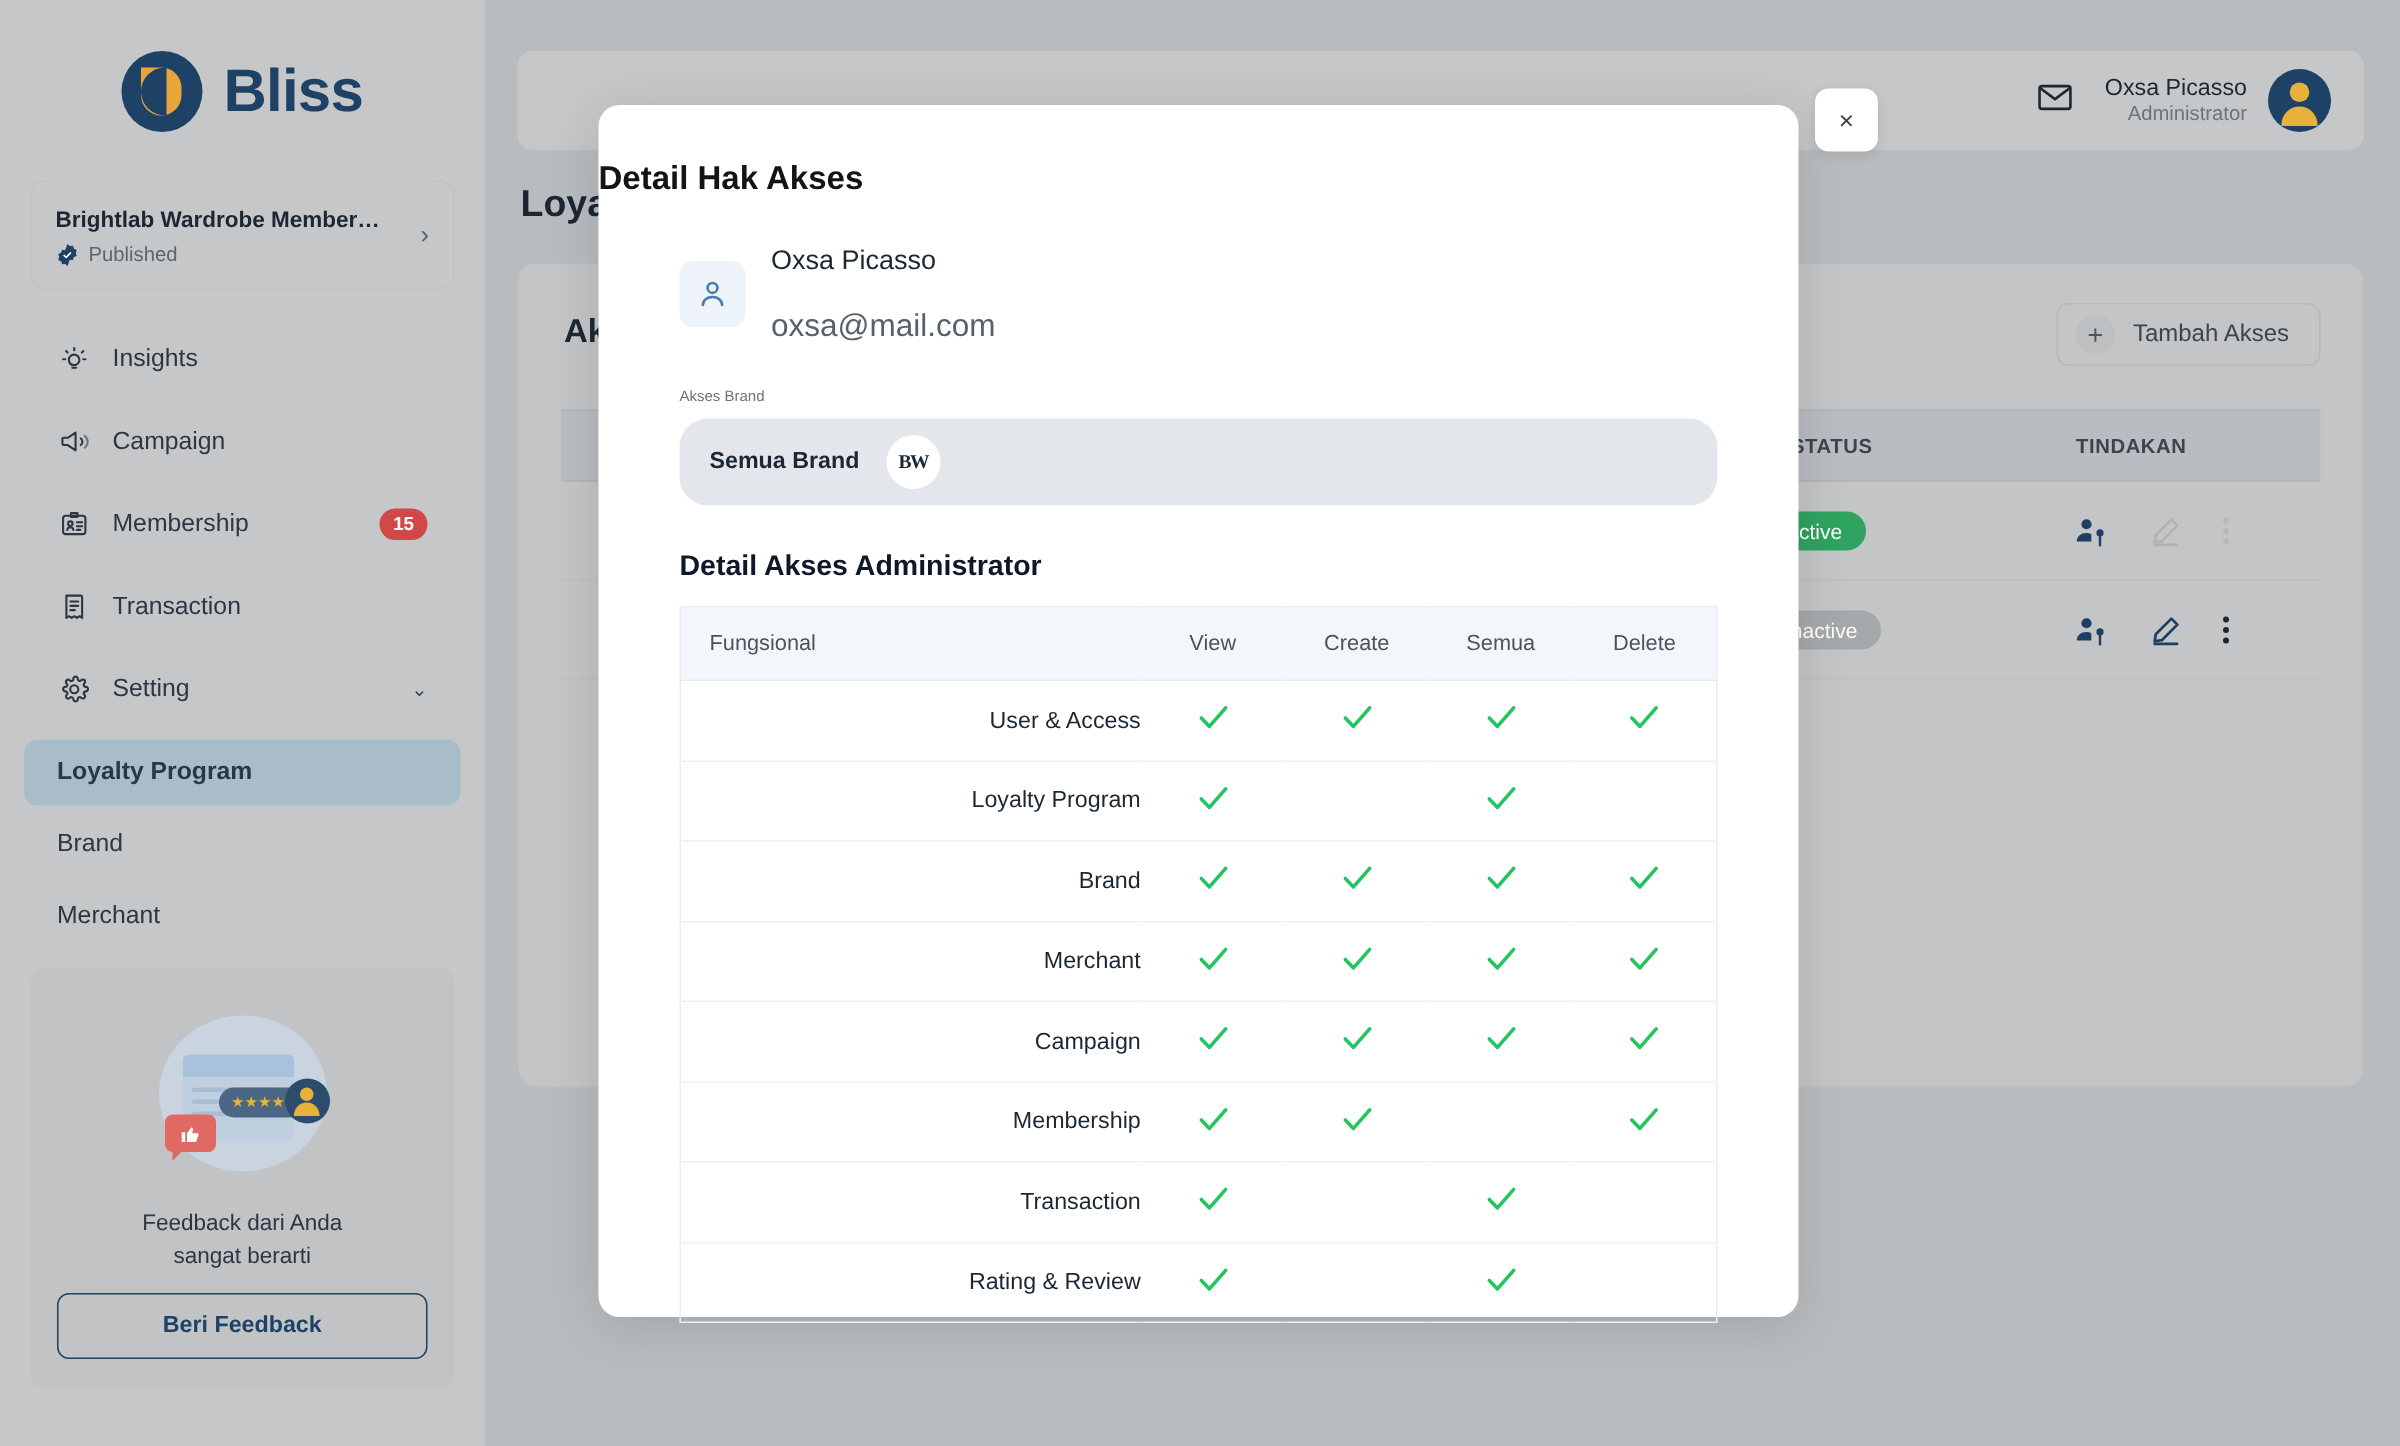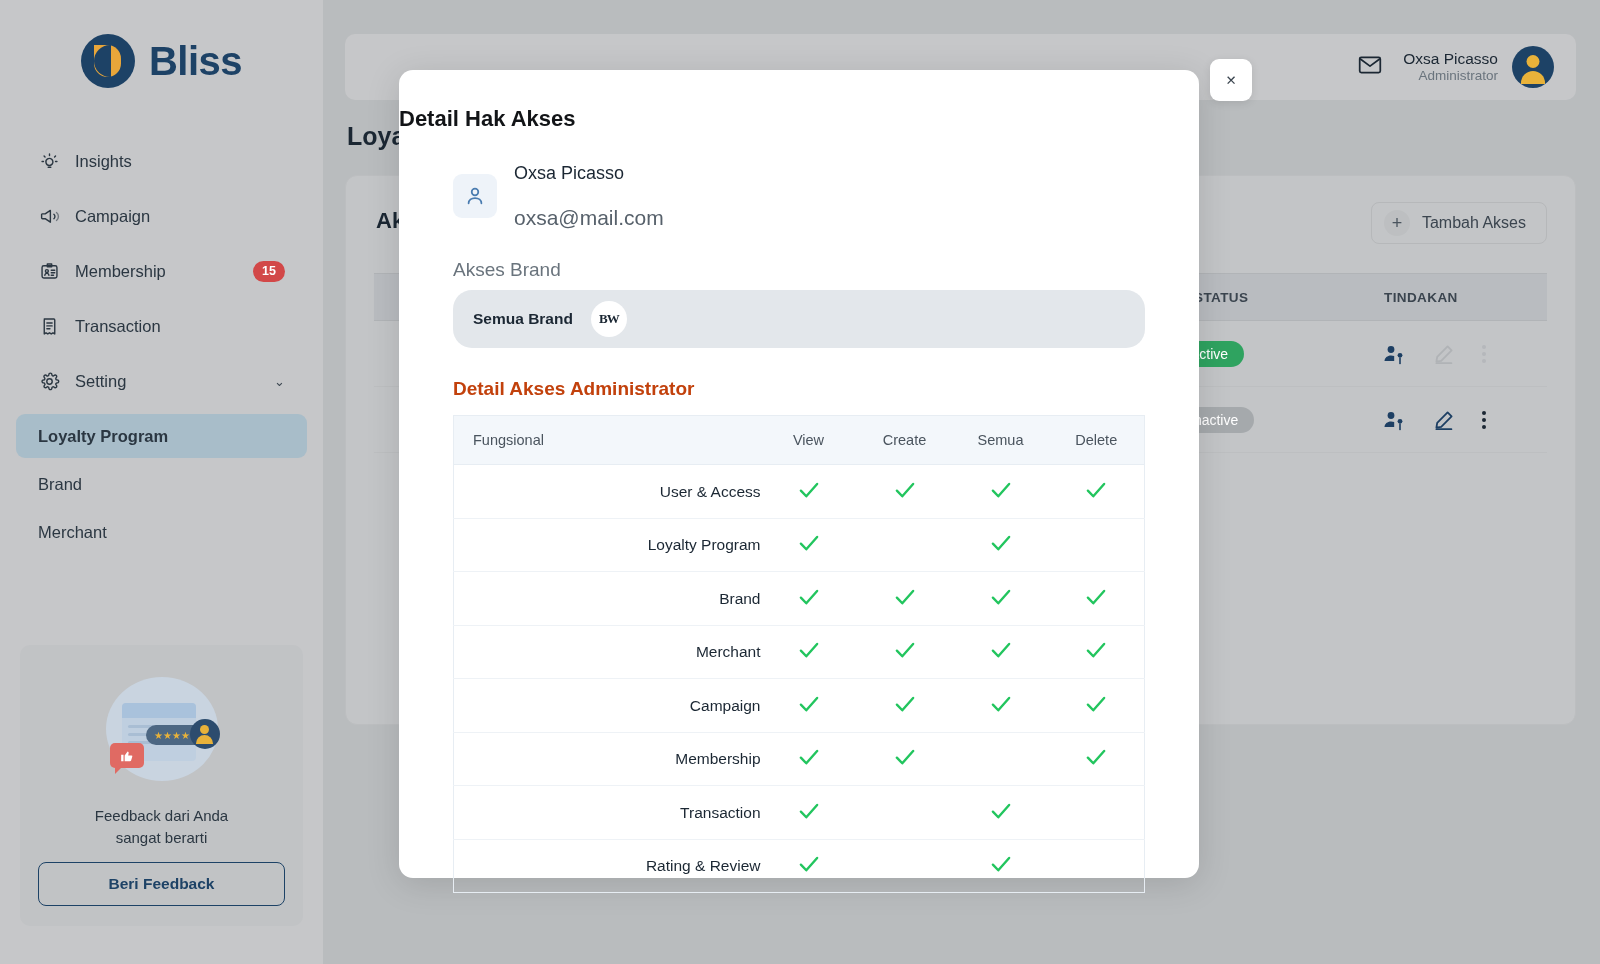"Brightlab Wardrobe Member…" div.brand-card { html: none -> <div> <div> <div>Brightlab Wardrobe Member…</div> <div> <svg> <path></path> <path></path> </svg> <span>Published</span> </div> </div> <span>›</span> </div> }
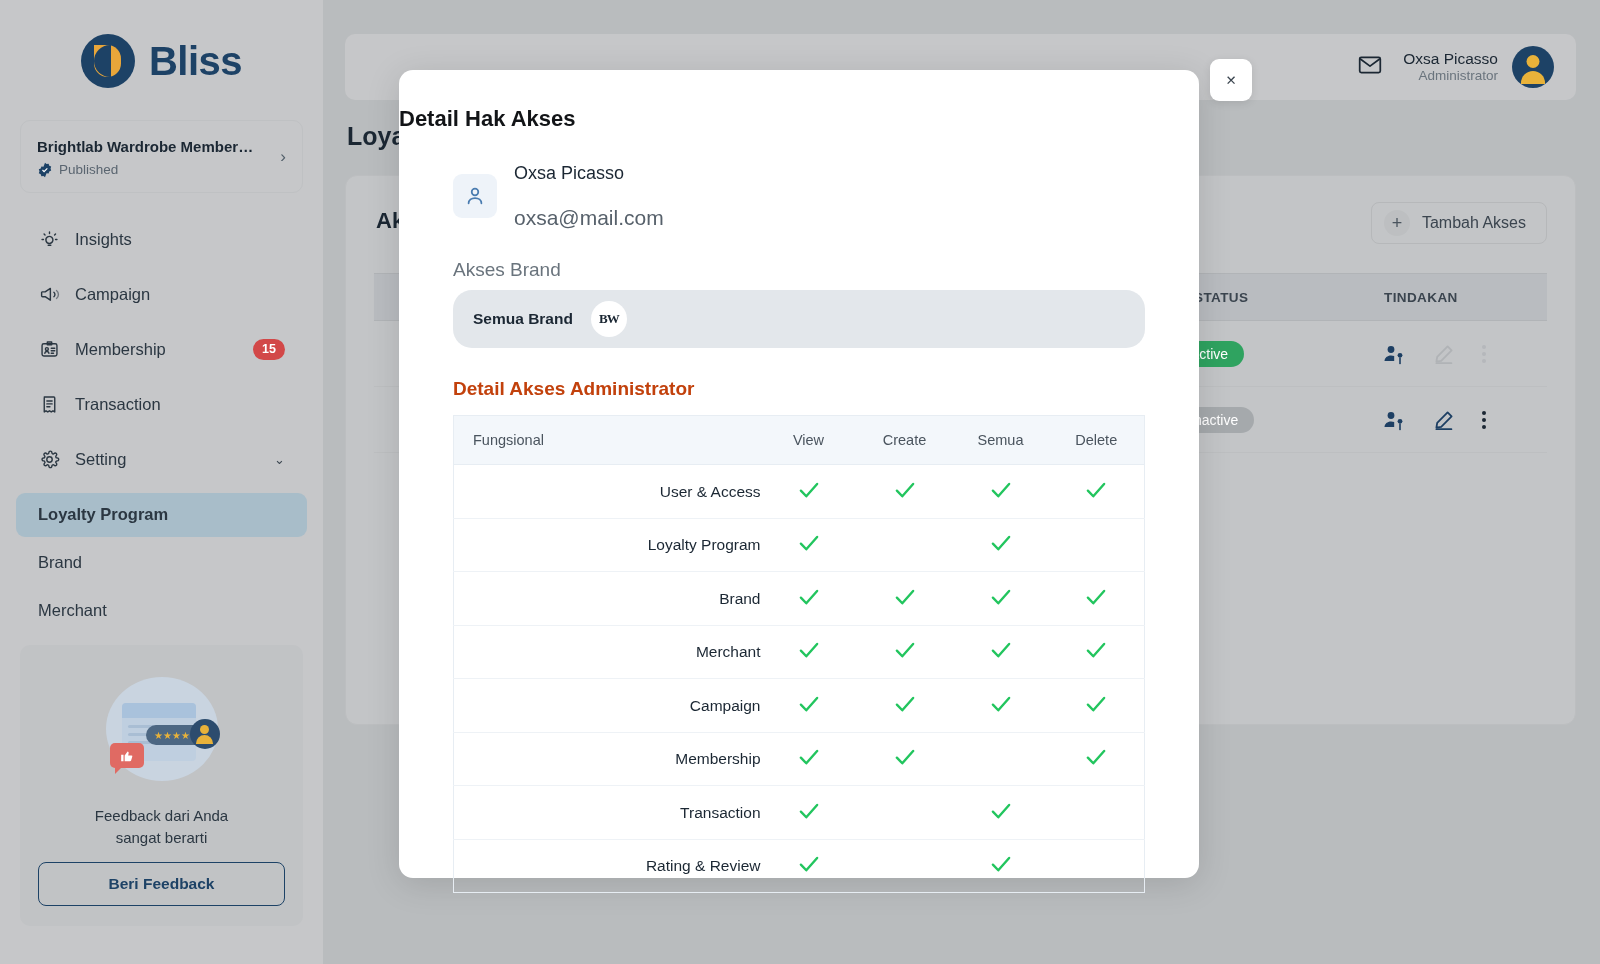"Akses Brand" .field-label { font-size: 19px -> 10px }
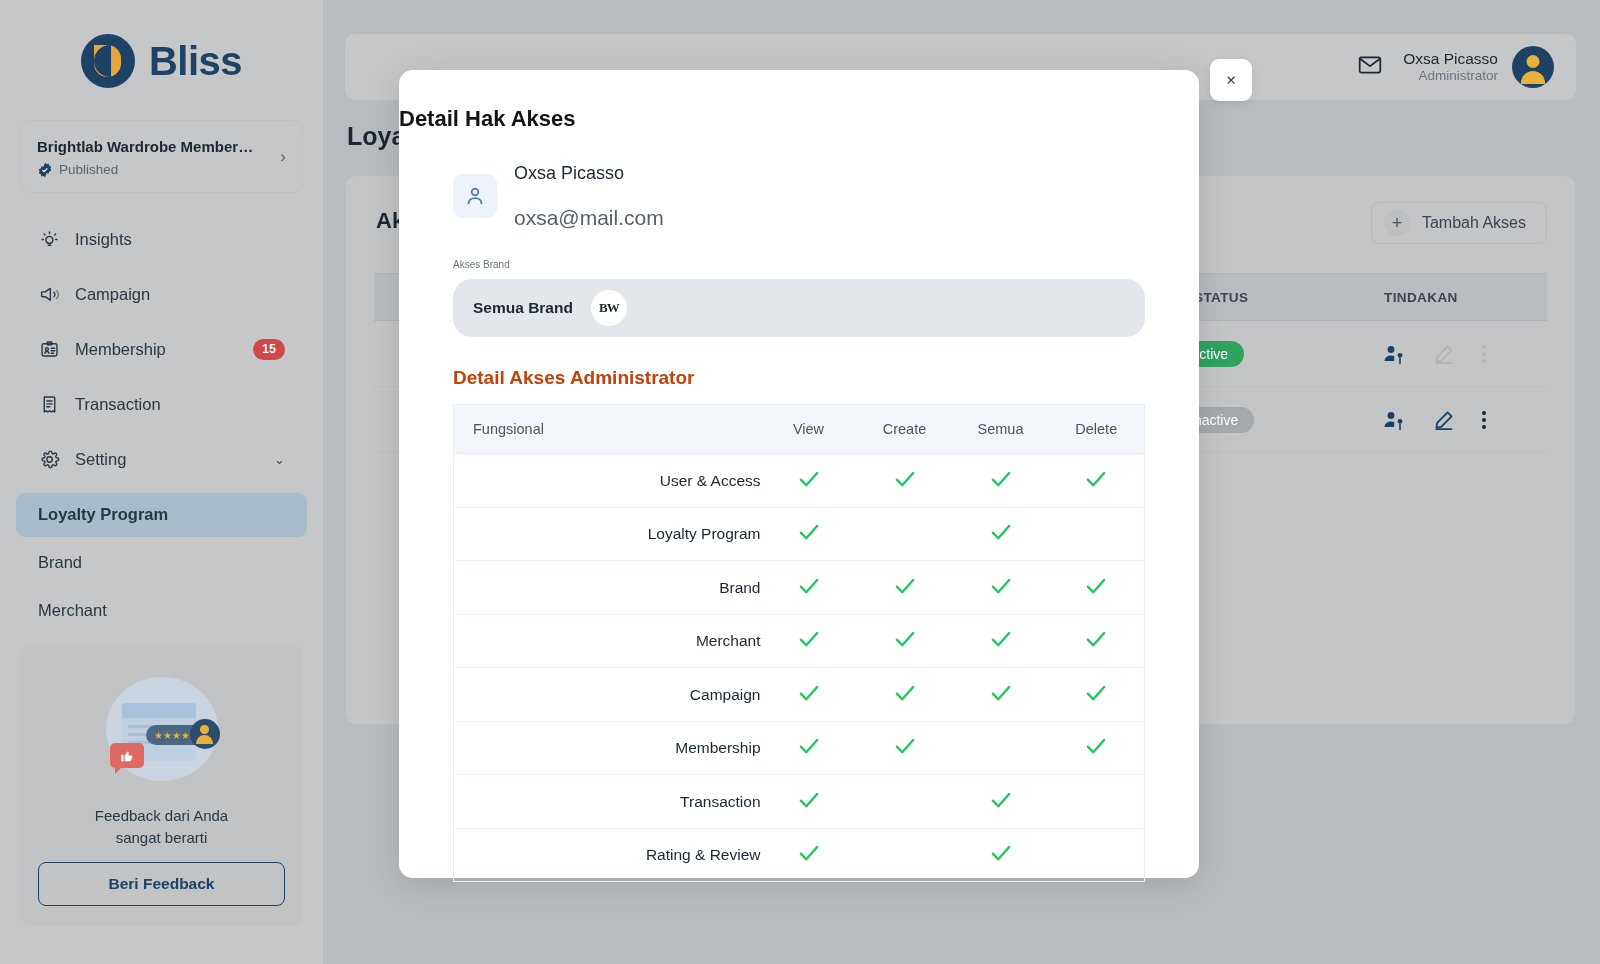"Detail Akses Administrator" .section-title { color: #c2410c -> #0f172a }
